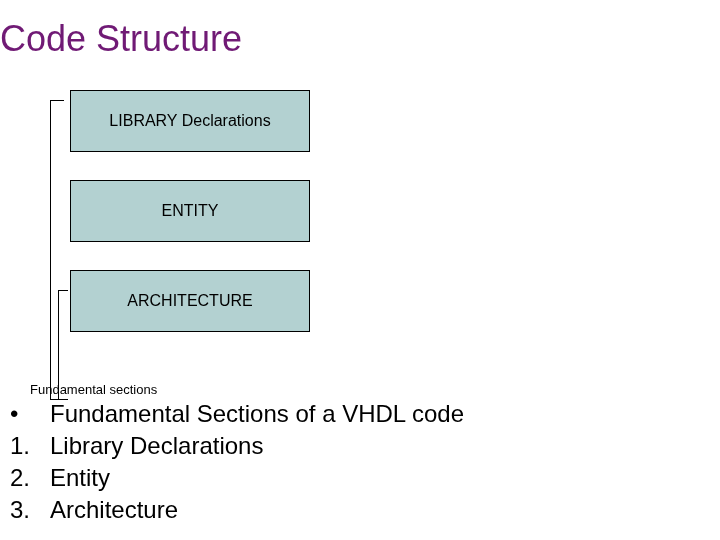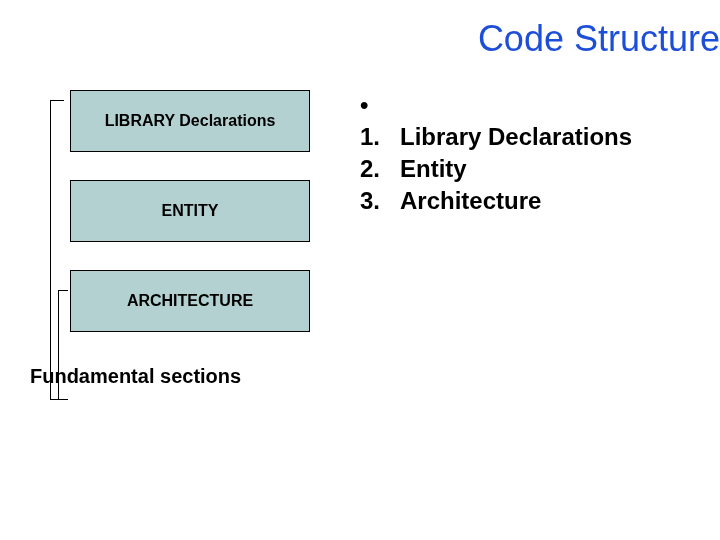"Code Structure" .title { color: #1d4ed8 -> #701a75; text-align: right -> left }
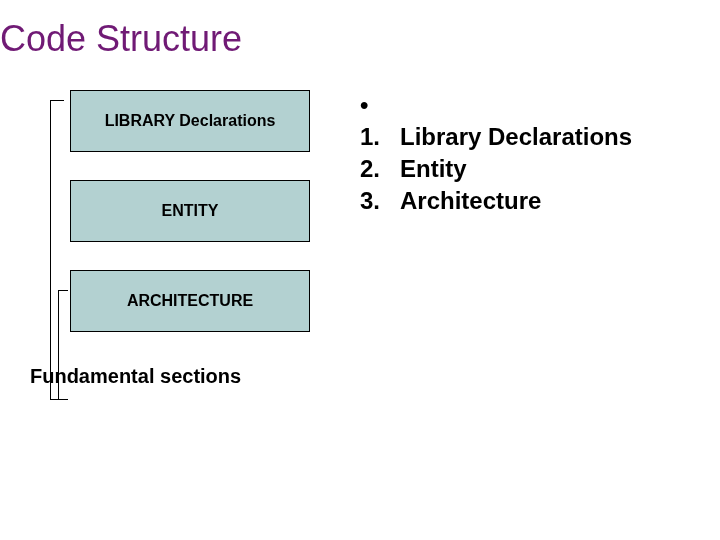"LIBRARY Declarations" .content { flex-direction: row -> column; font-weight: bold -> none }
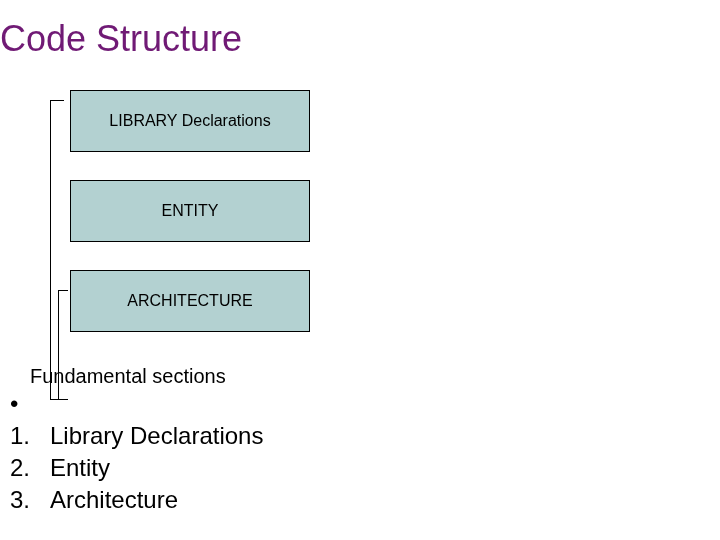"Fundamental sections" .caption { font-size: 20px -> 13px; margin-top: 31px -> 50px }
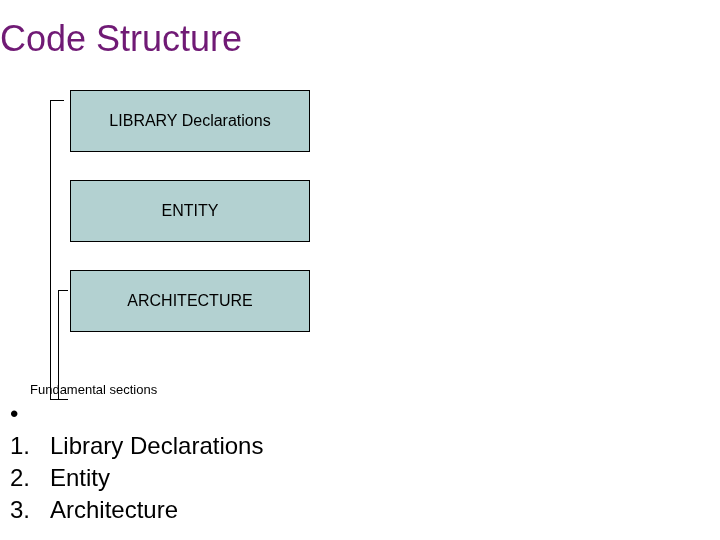"Fundamental Sections of a VHDL" div.bullet-text { html: none -> <div>Fundamental Sections of a VHDL code</div> }
